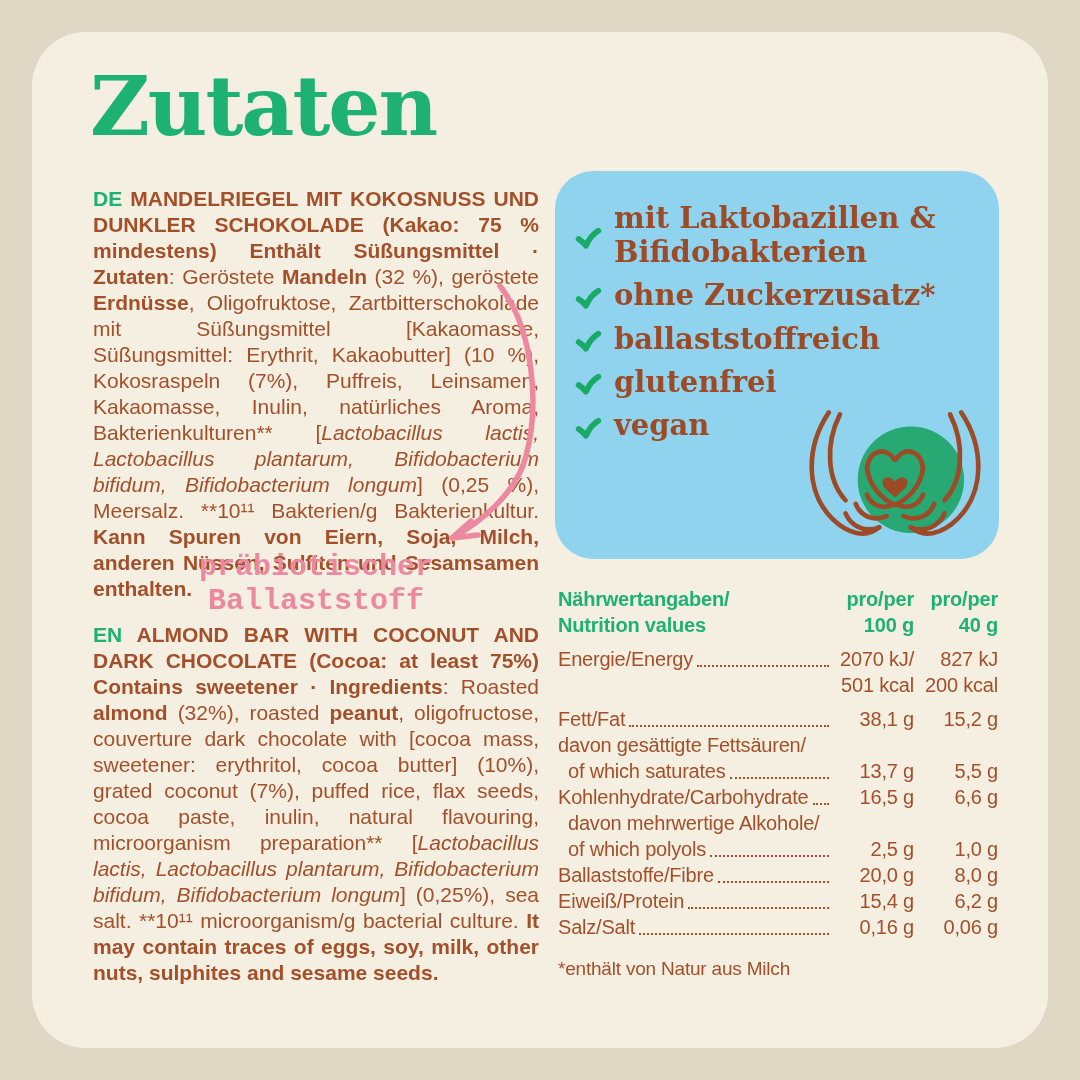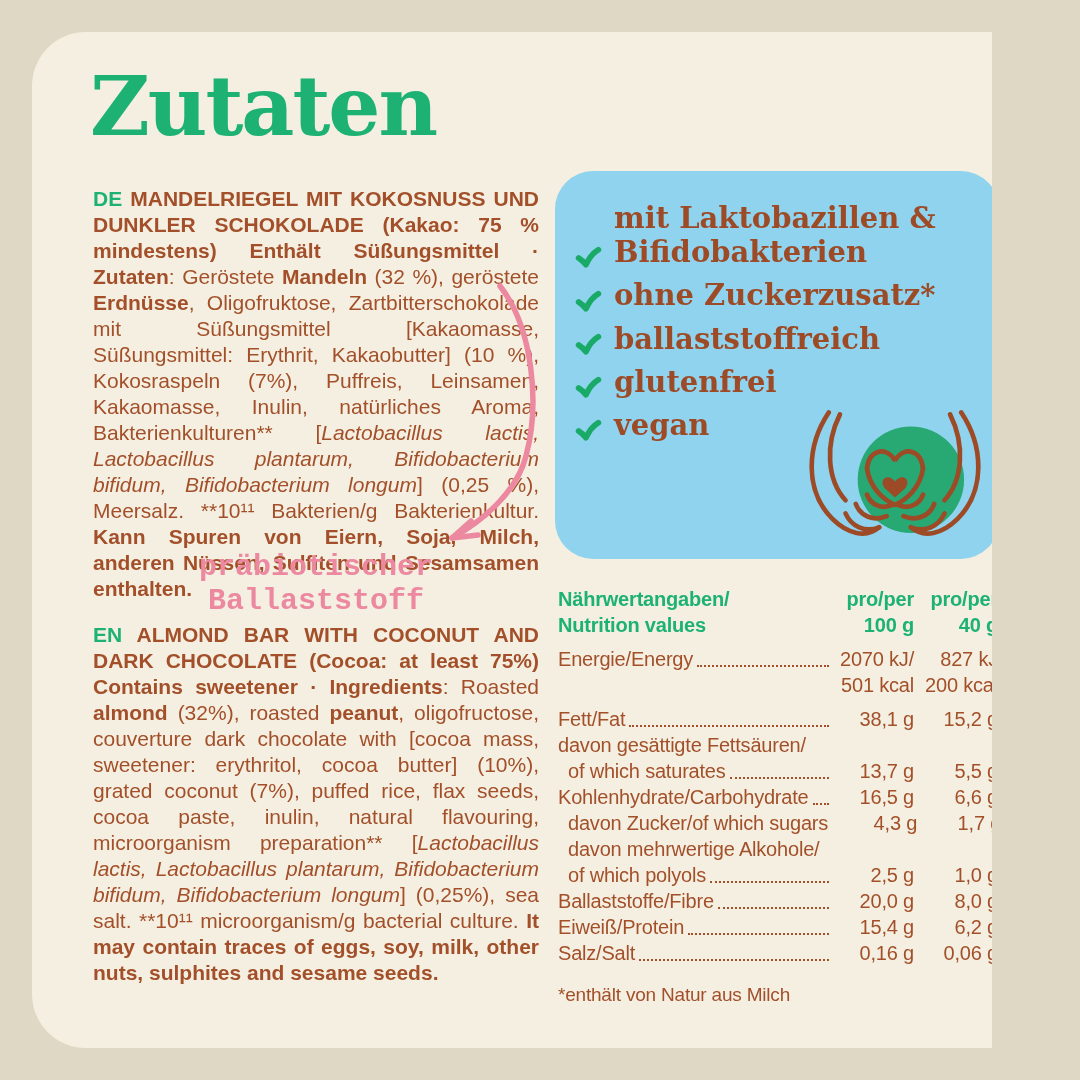"Zutaten" .canvas { width: 992px -> 1080px }
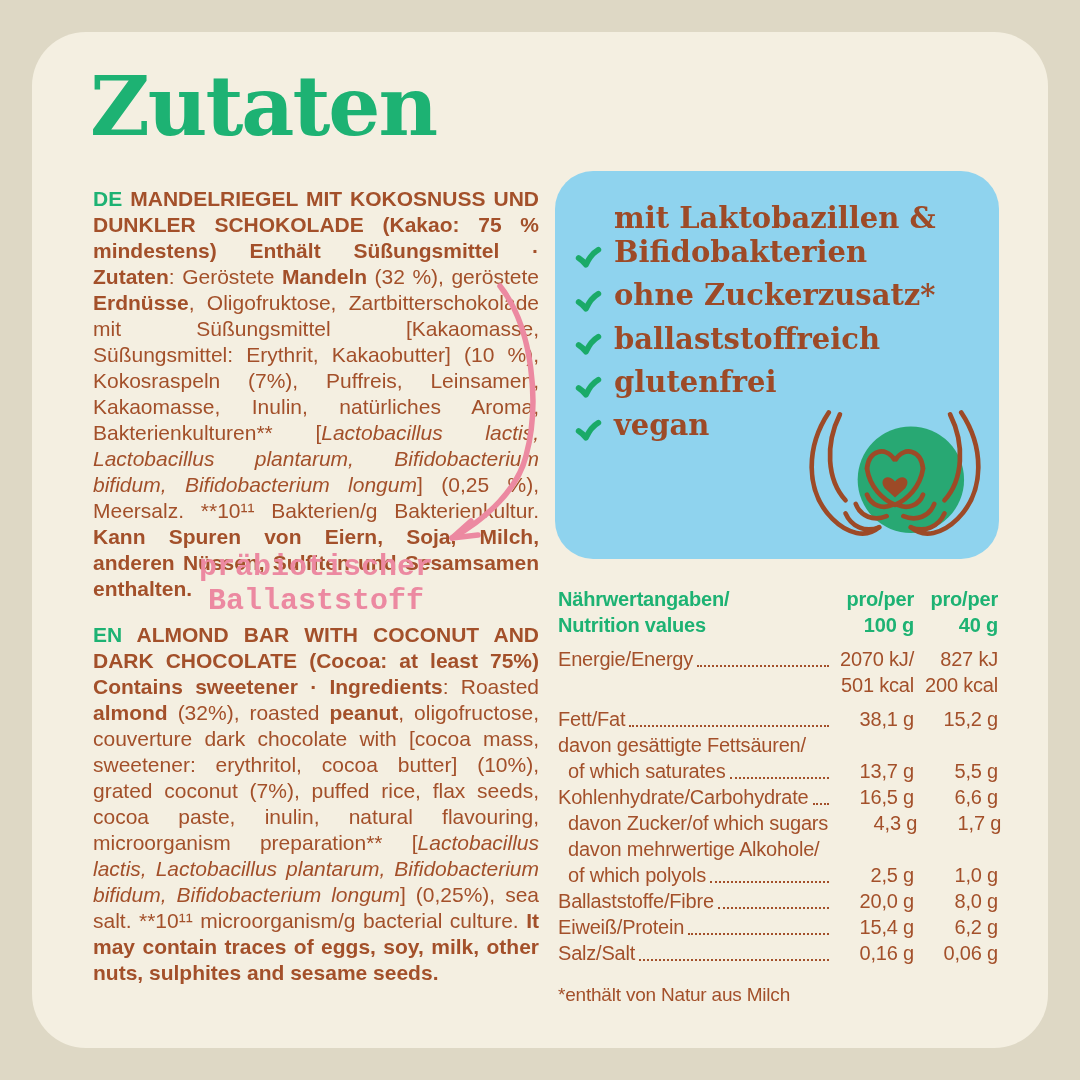"mit Laktobazillen & Bifidobakterien" .claim { align-items: flex-end -> center }
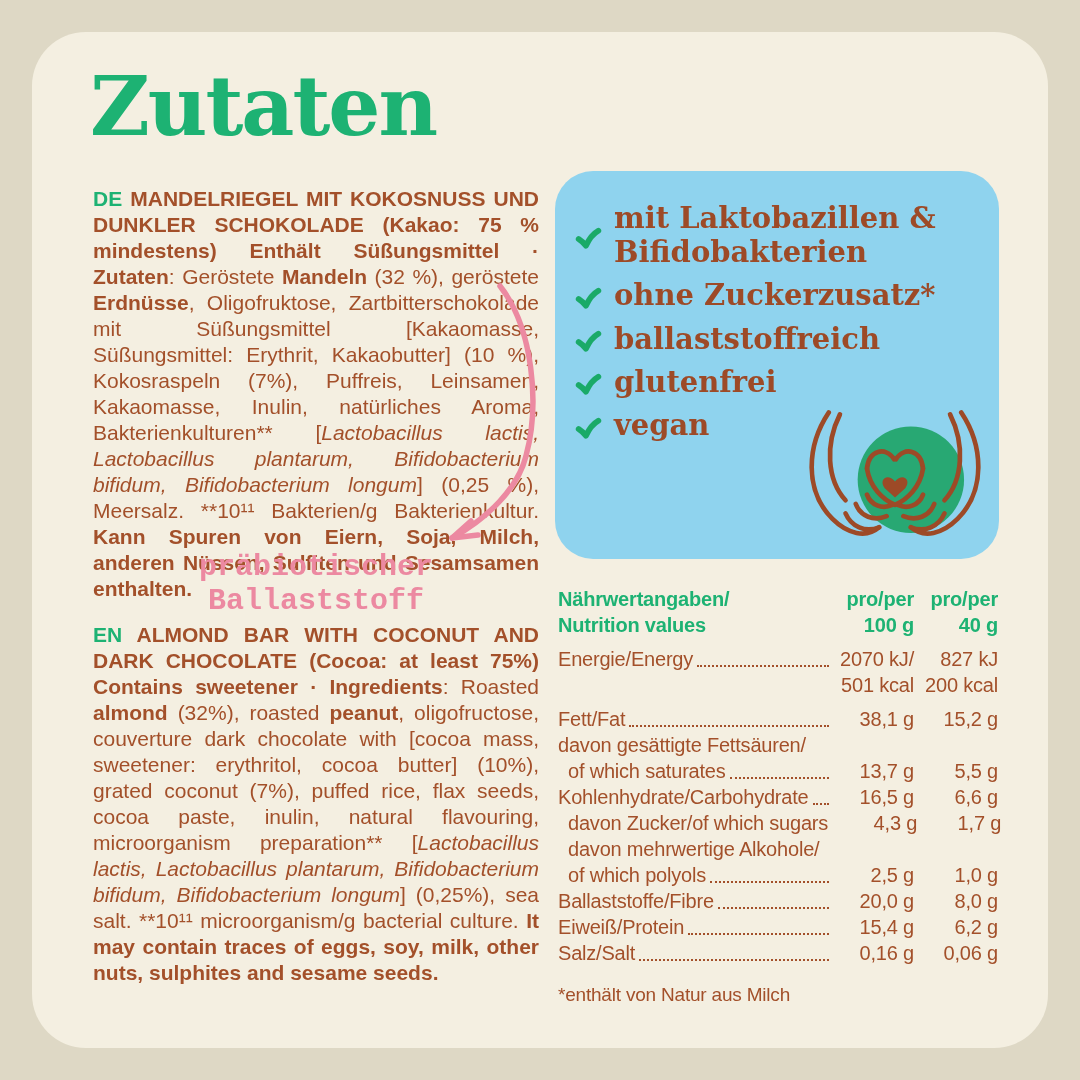"davon Zucker/of which sugars" div.trowgrp { html: <div> <div> <span>davon Zucker/of which sugars</span> <span></span> <span>4,3 g</span> <span>1,7 g</span> </div> </div> -> none }
